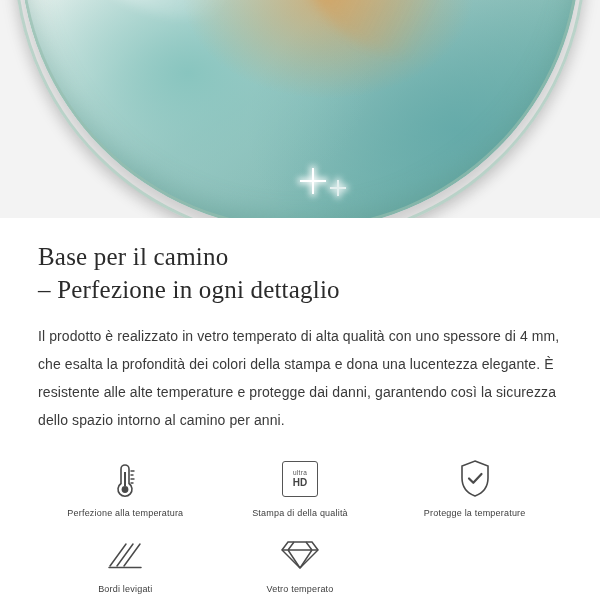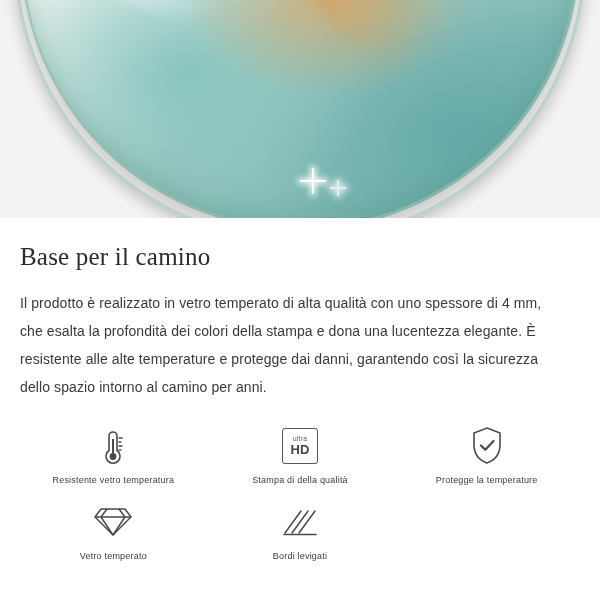"Base per il camino" .content { padding: 0 20px -> 0 38px }
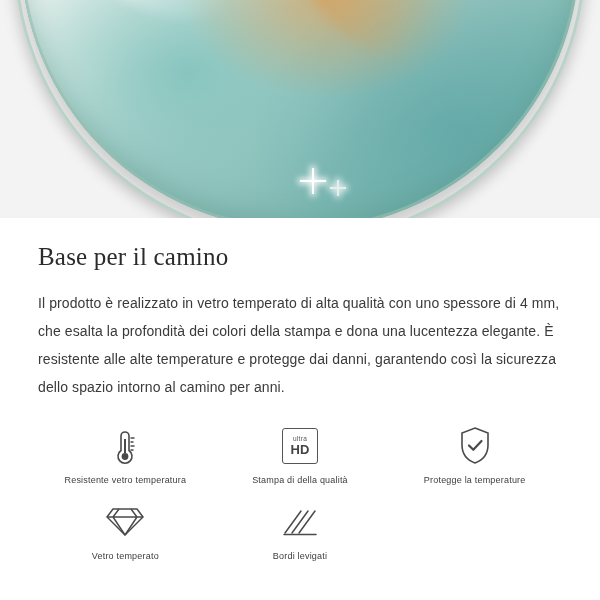"– Perfezione in ogni dettaglio" span.line2 { html: none -> <span>– Perfezione in ogni dettaglio</span> }
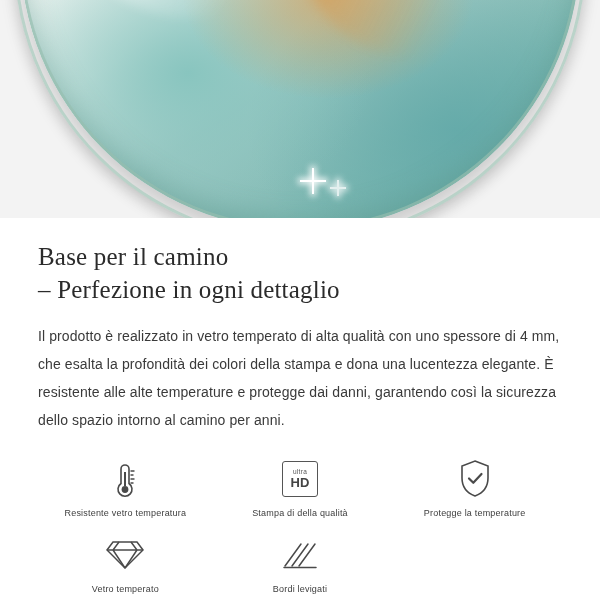"HD" .hd-badge .hd { font-size: 13px -> 10px }
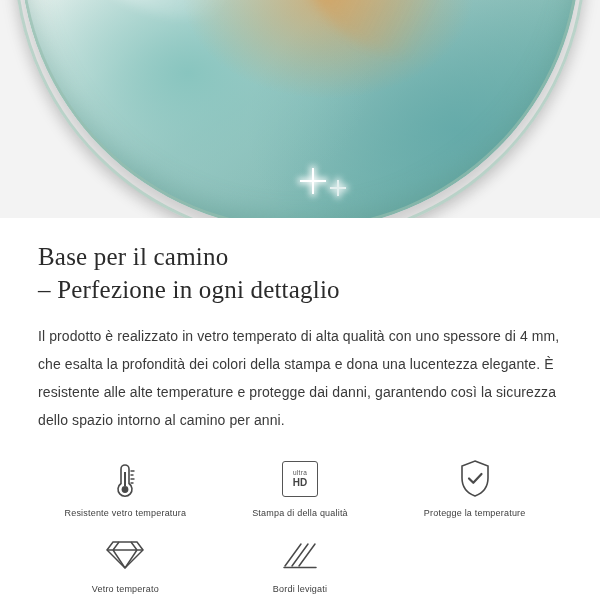"Resistente vetro temperatura" div.feature-label { text: Resistente vetro -> Perfezione alla }
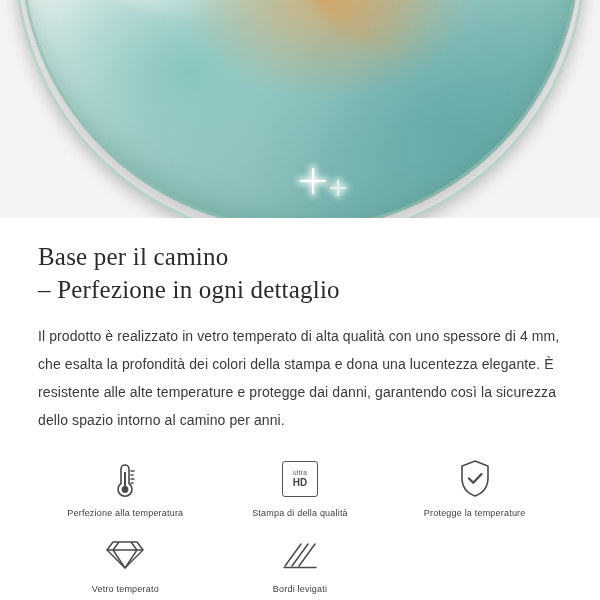"Vetro temperato" div.feature { order: before "Bordi levigati" -> after "Bordi levigati" }
